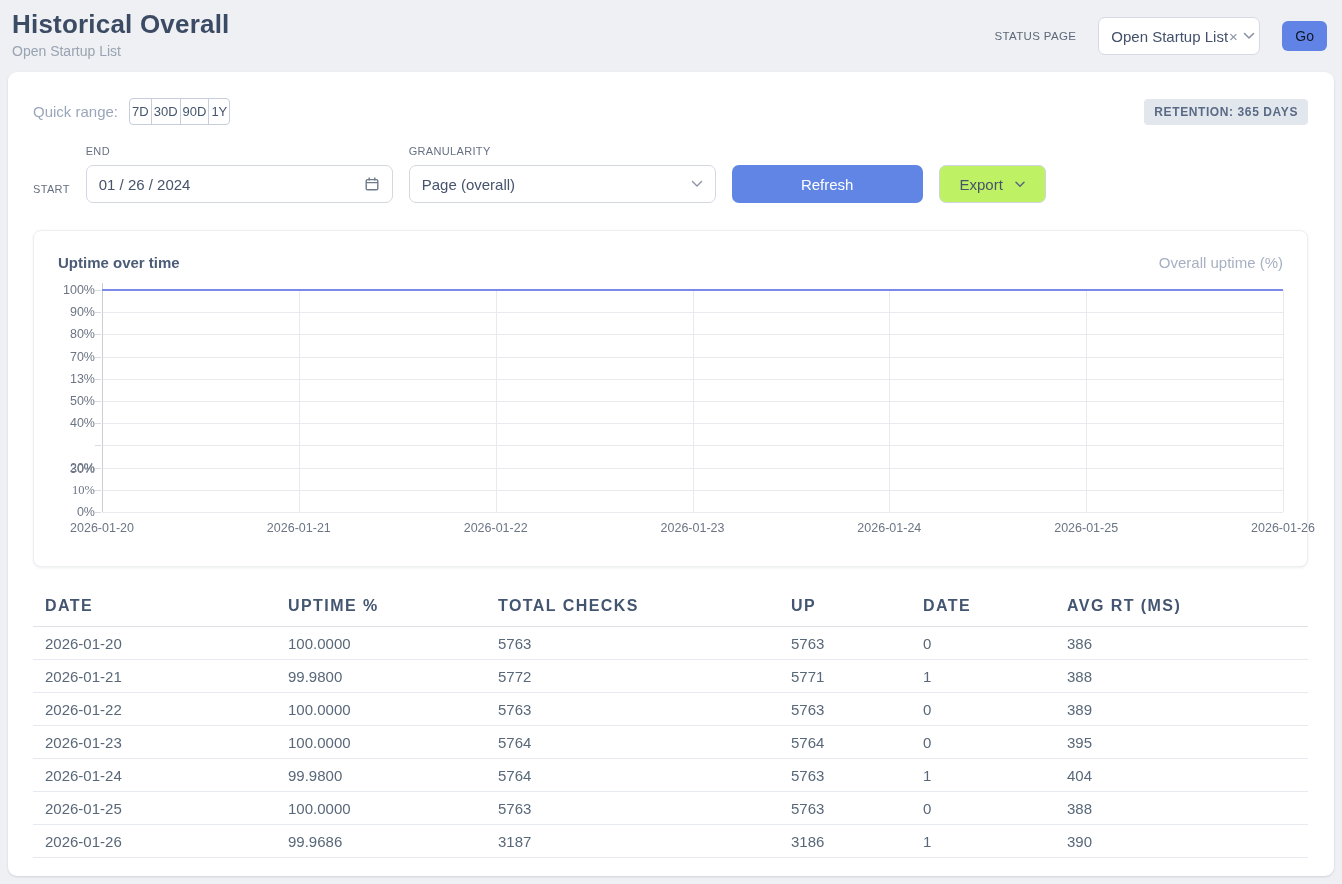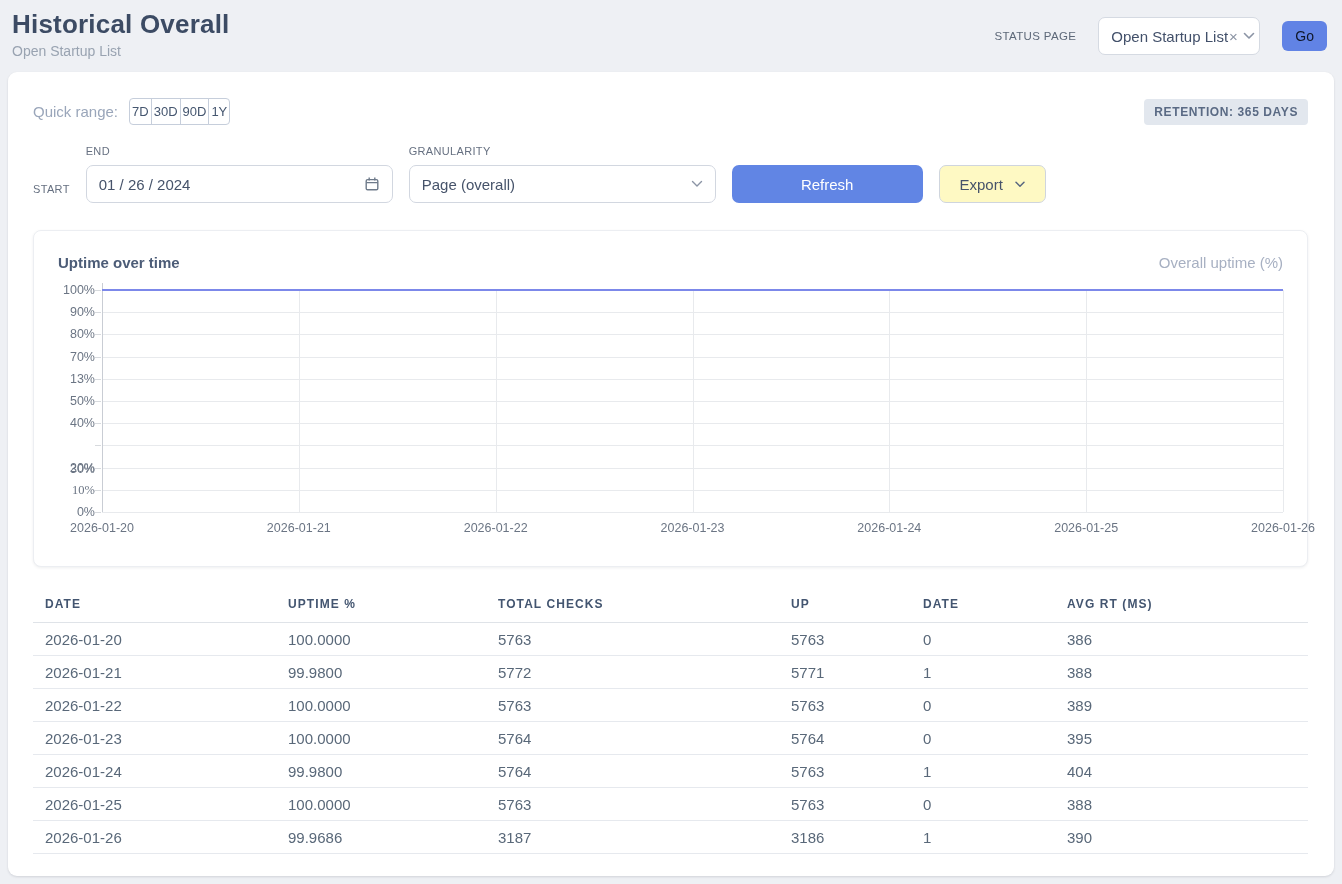"Export" .export-btn { background: #fef9c3 -> #bef264 }
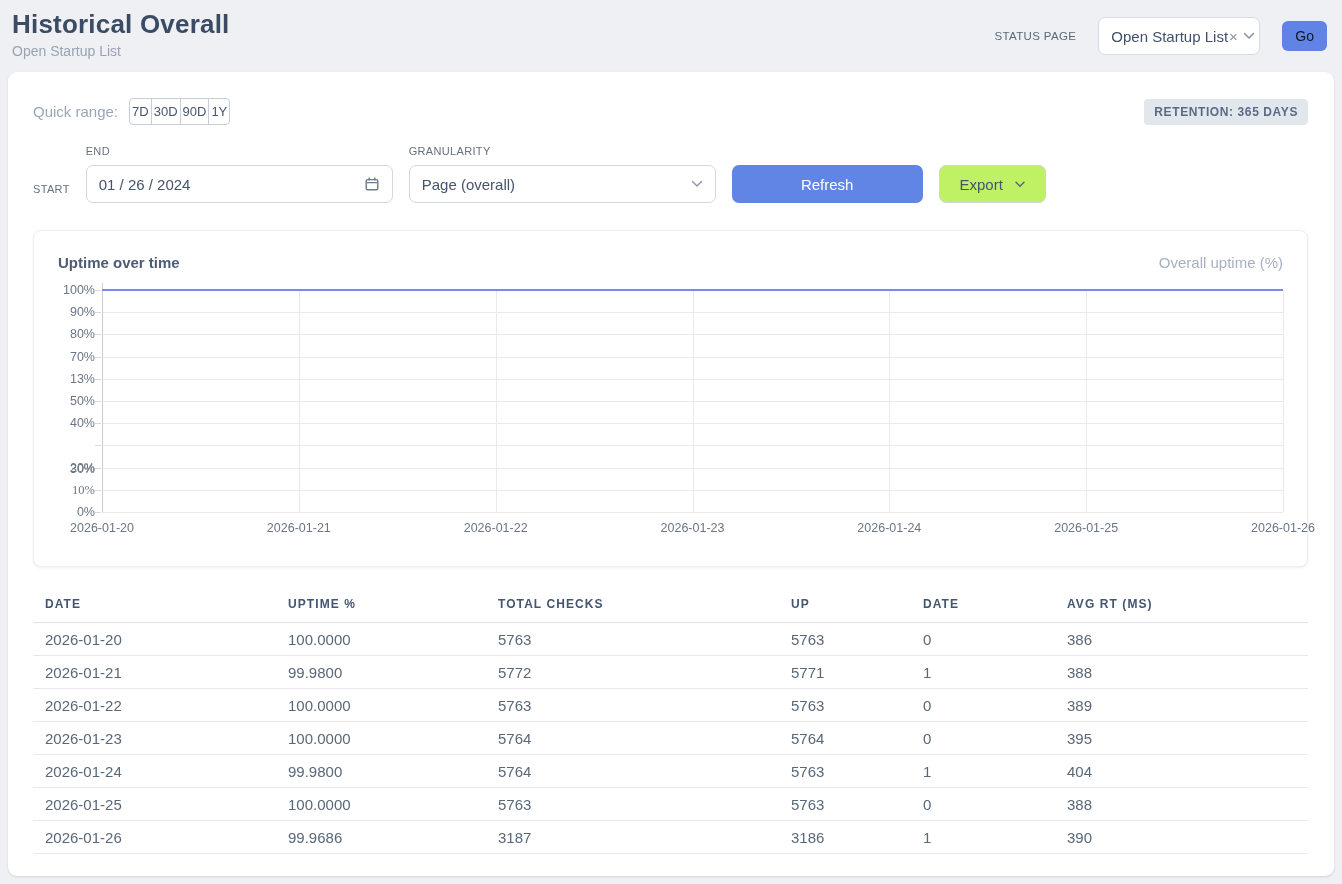"DATE" .uptime-table th { font-size: 12px -> 16px }
